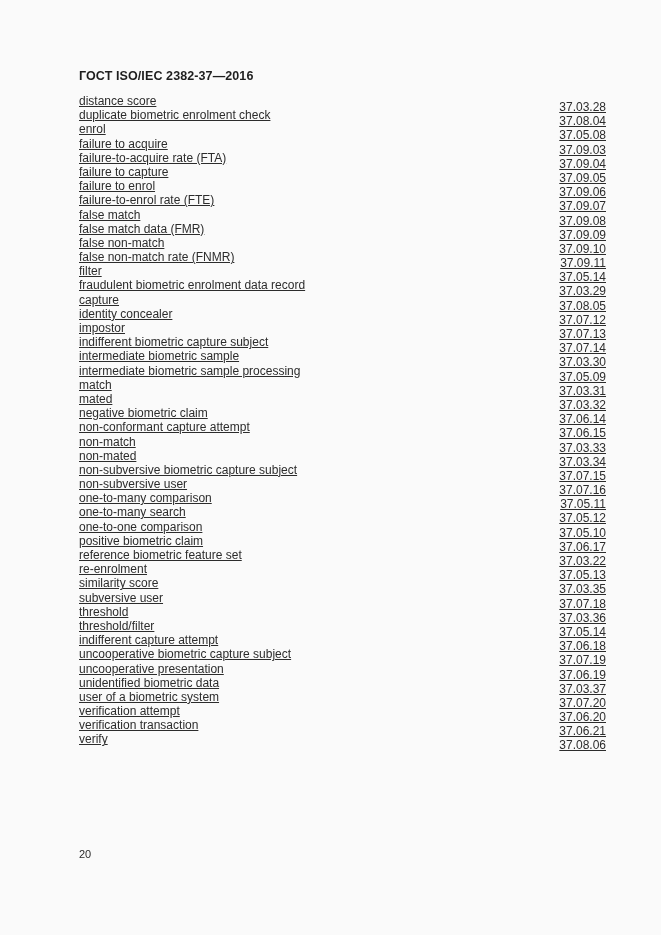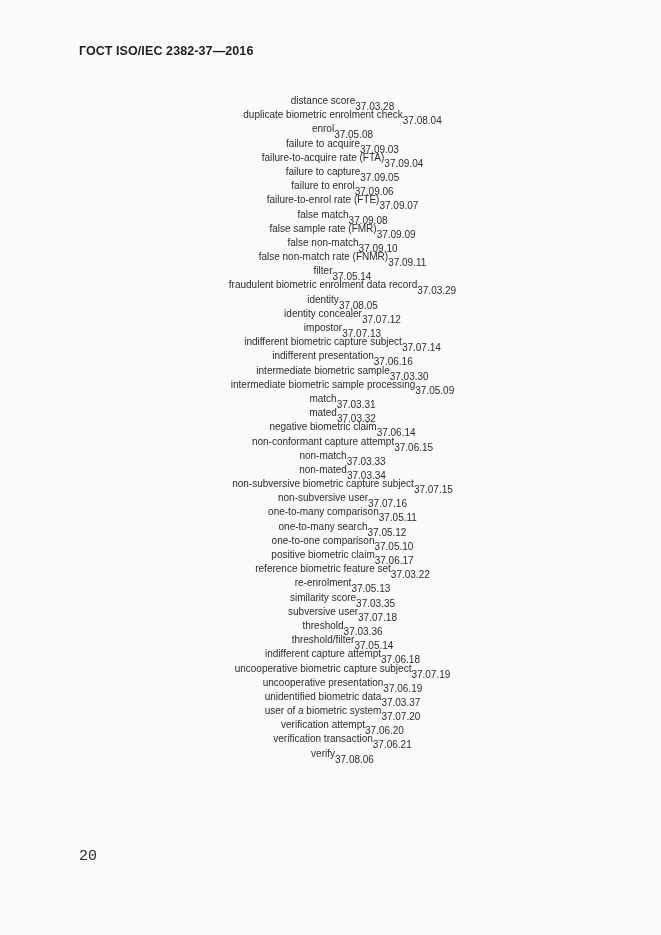"ГОСТ ISO/IEC 2382-37—2016" .page-header { top: 44px -> 69px }
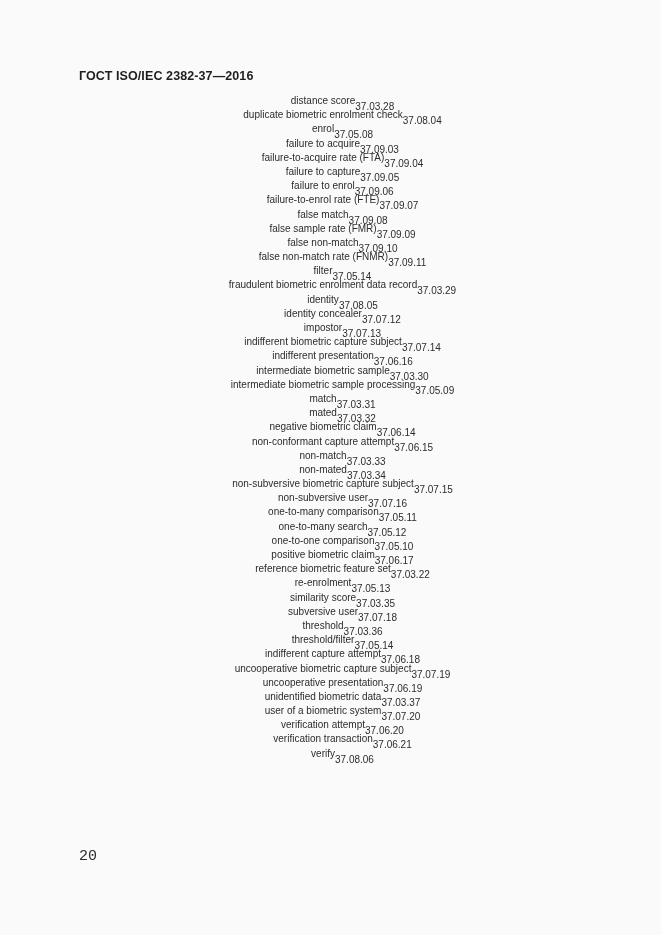"distance score" .index-row { font-size: 10px -> 12px; justify-content: center -> space-between; text-decoration: none -> underline }
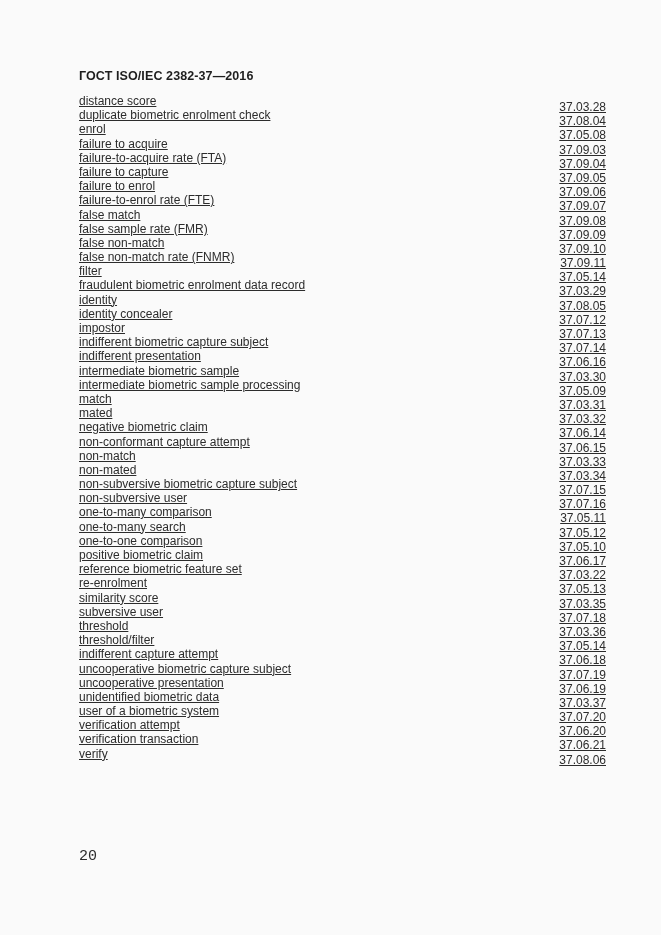"false sample rate (FMR)" span.term { text: sample rate -> match data }
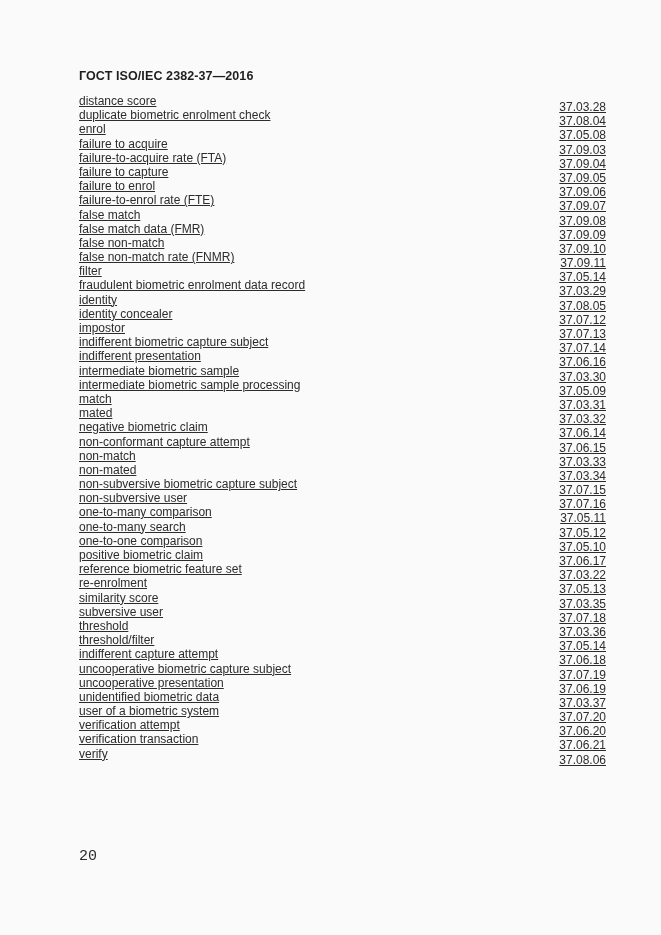"identity" span.term { text: identity -> capture }
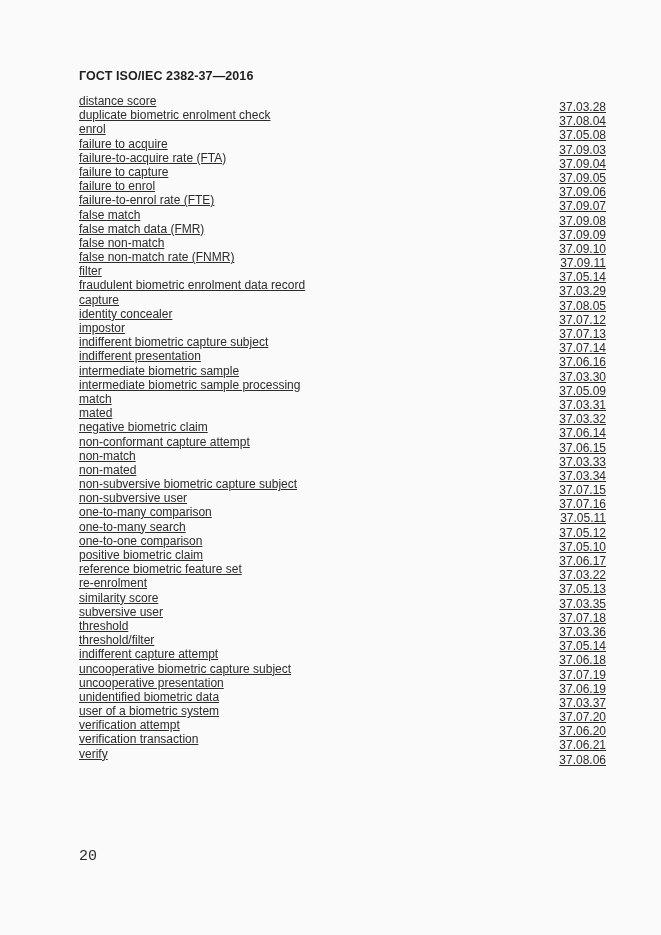"indifferent presentation" li.index-row { html: <li> <span>indifferent presentation</span> <span>37.06.16</span> </li> -> none }
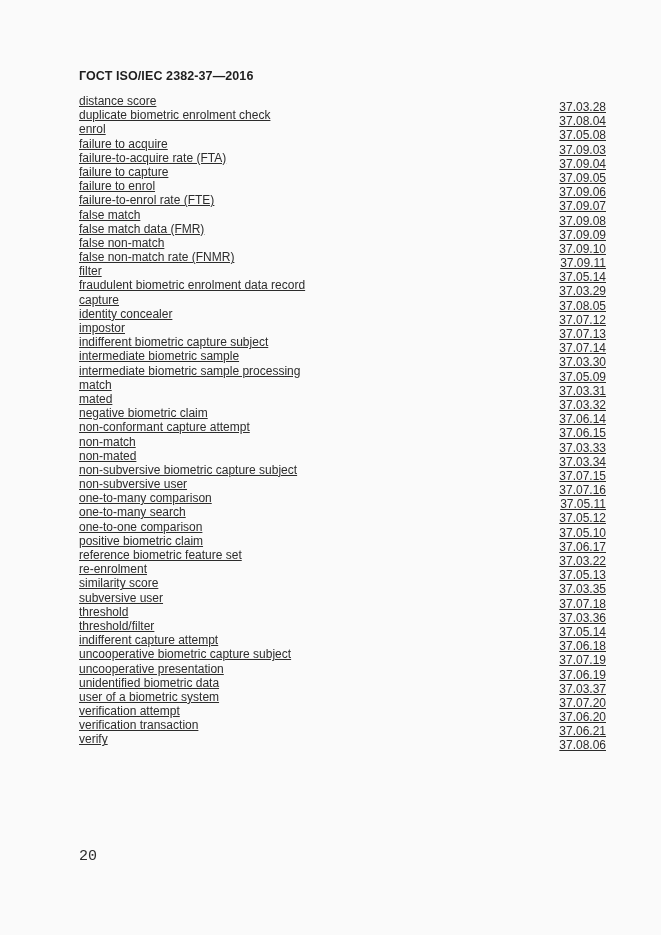"20" .page-number { font-family: Liberation Mono, monospace -> none; font-size: 15px -> 11px }
